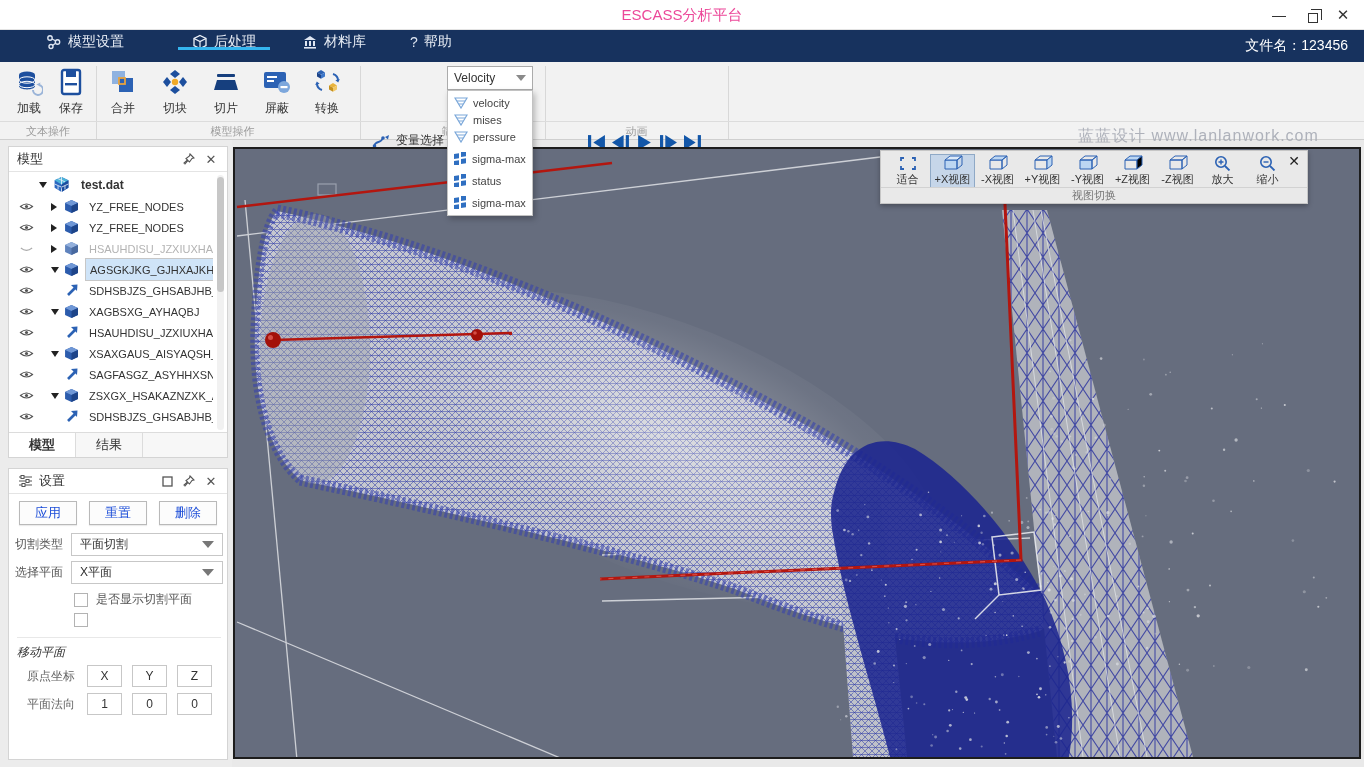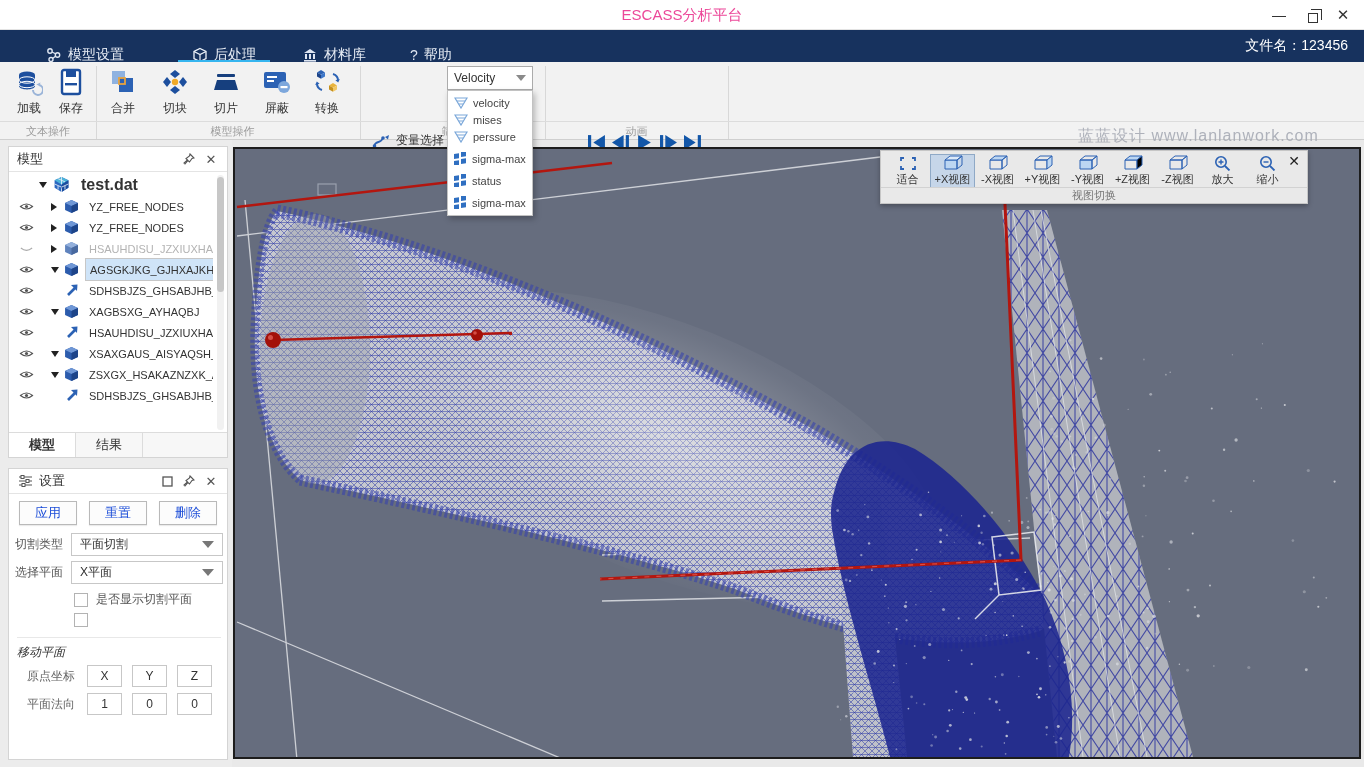"模型设置" .menu-item { top: 17px -> 4px }
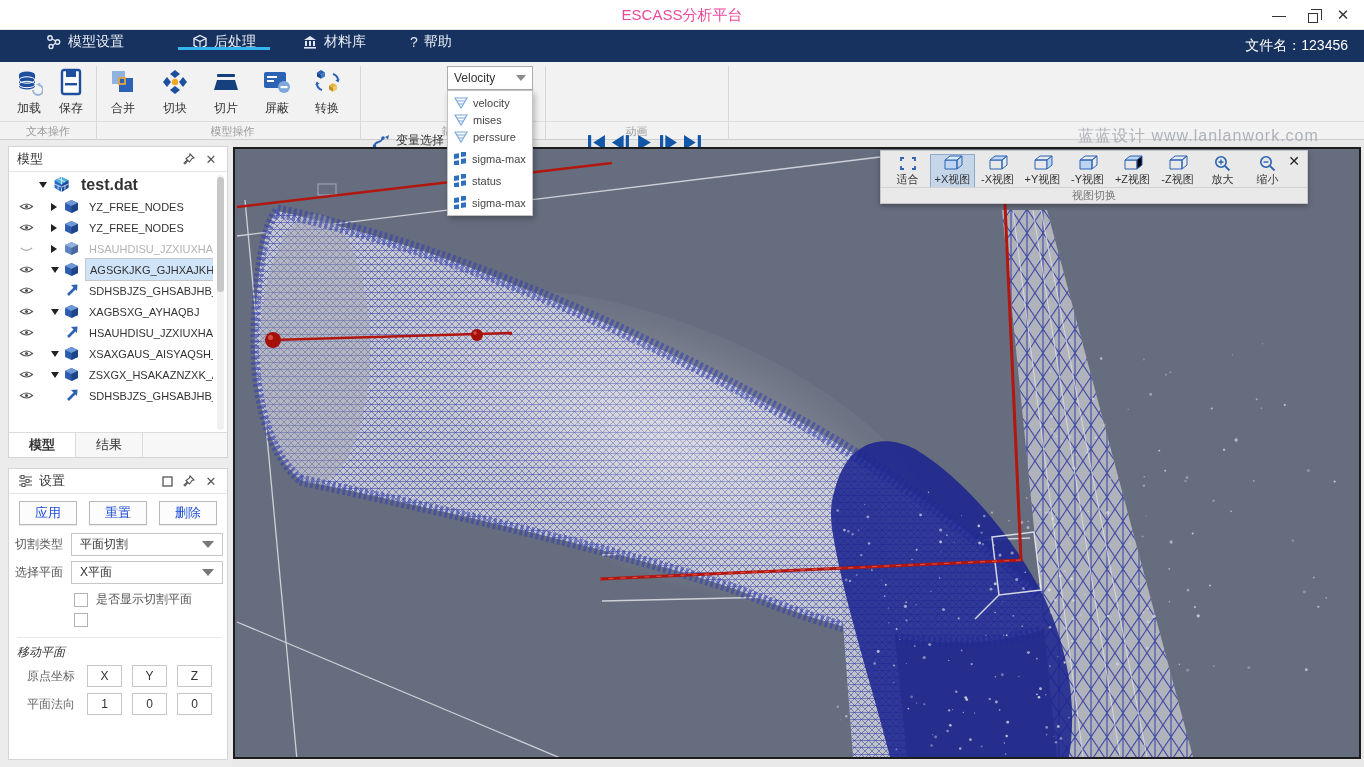"test.dat" .trow.root { font-size: 16px -> 12px }
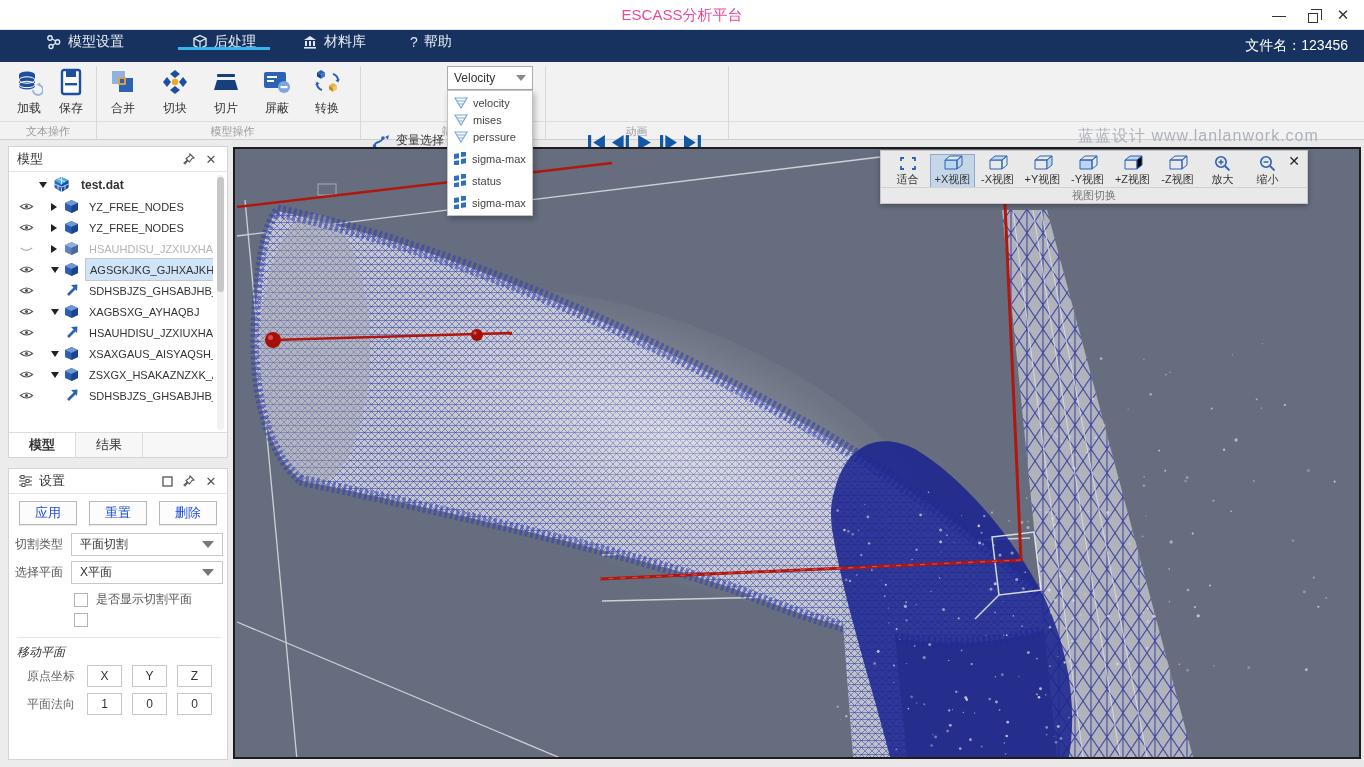"SAGFASGZ_ASYHHXSN" div.trow { html: none -> <div> <span><svg> <path></path> <circle></circle> </svg></span> <span><svg> <path></path> <polygon></polygon> </svg></span> <span>SAGFASGZ_ASYHHXSN</span> </div> }
